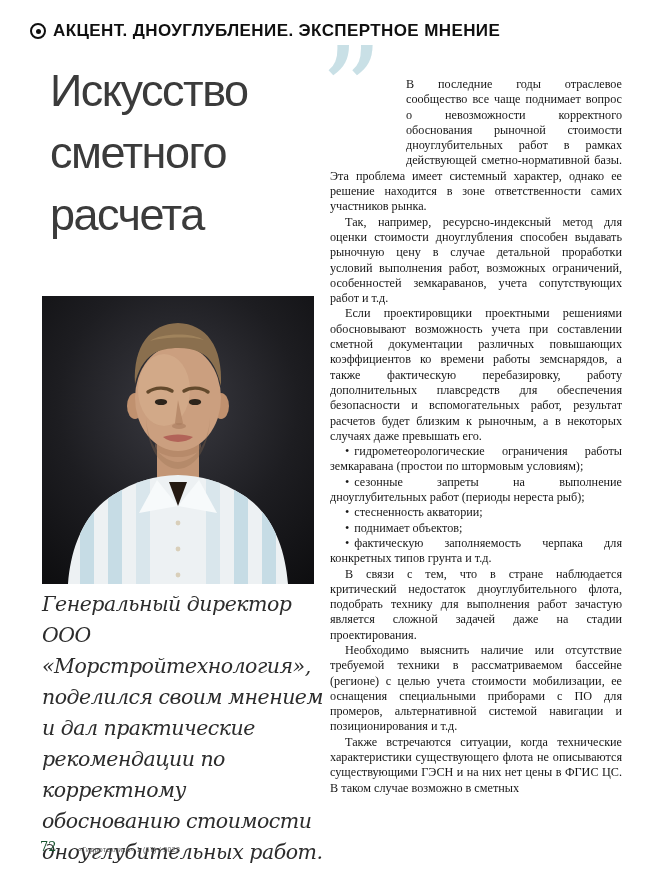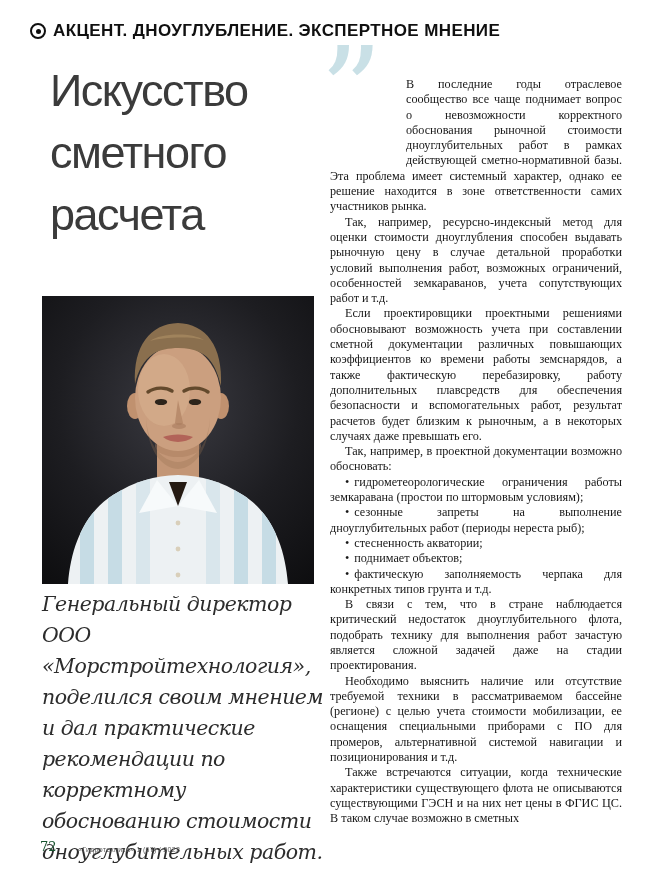"Так, например, в проектной документации" p.ind { html: <p>Так, например, в проектной документации возможно обосновать:</p> -> none }
